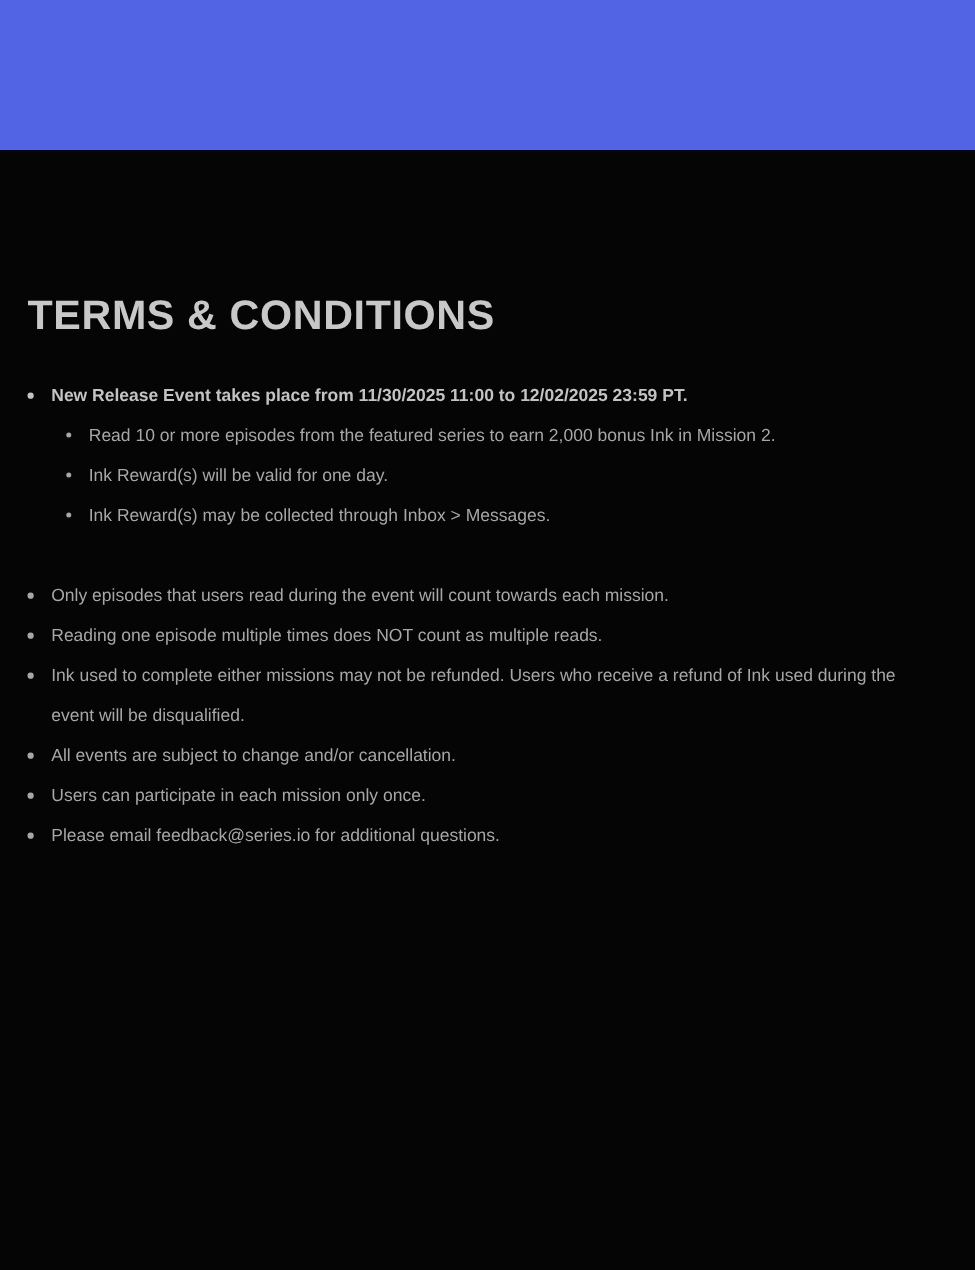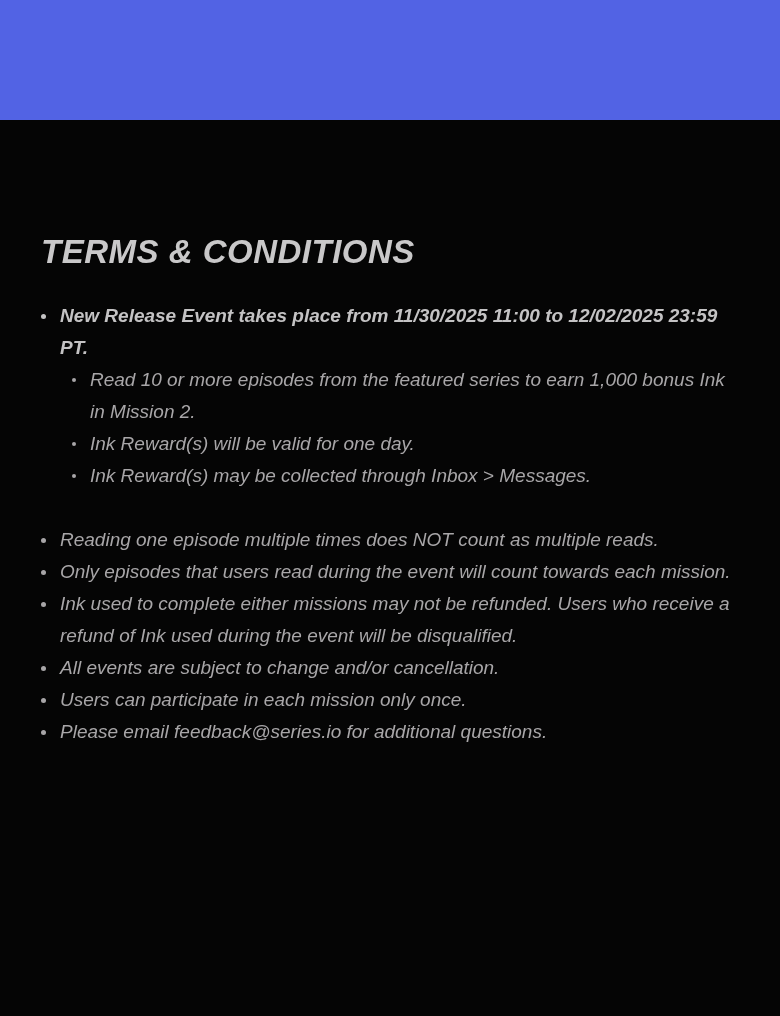"TERMS & CONDITIONS" .content { font-style: italic -> none; padding: 0 45px 0 41px -> 0 45px 0 22px }
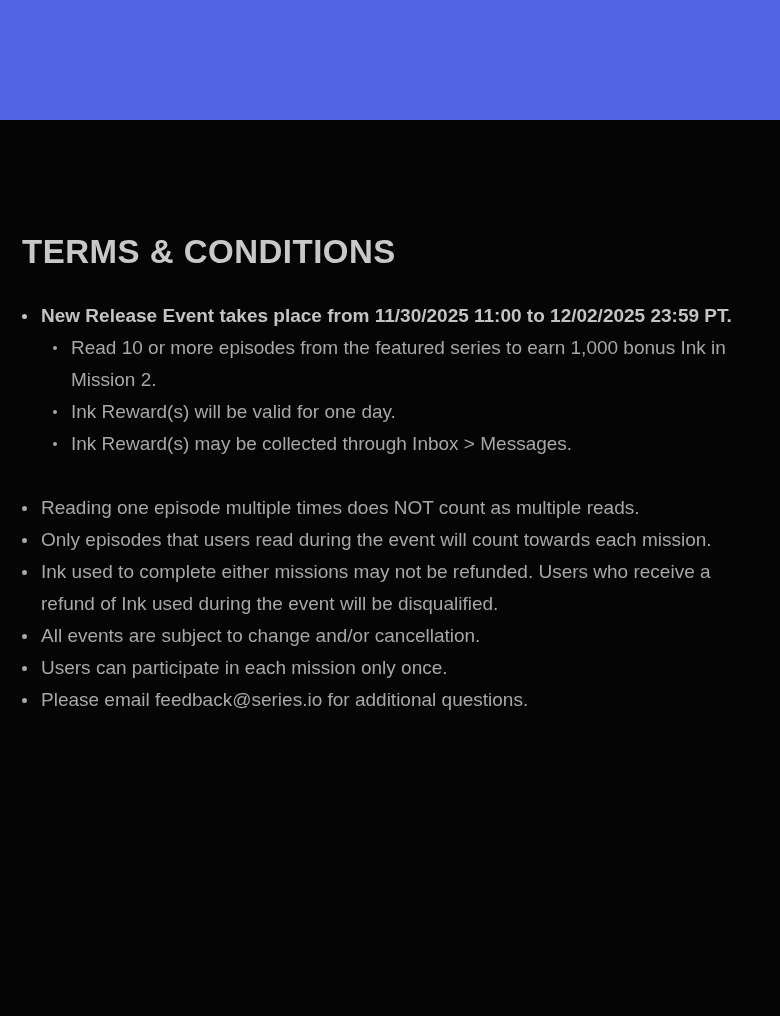"New Release Event takes place" .list { font-size: 19px -> 14px }
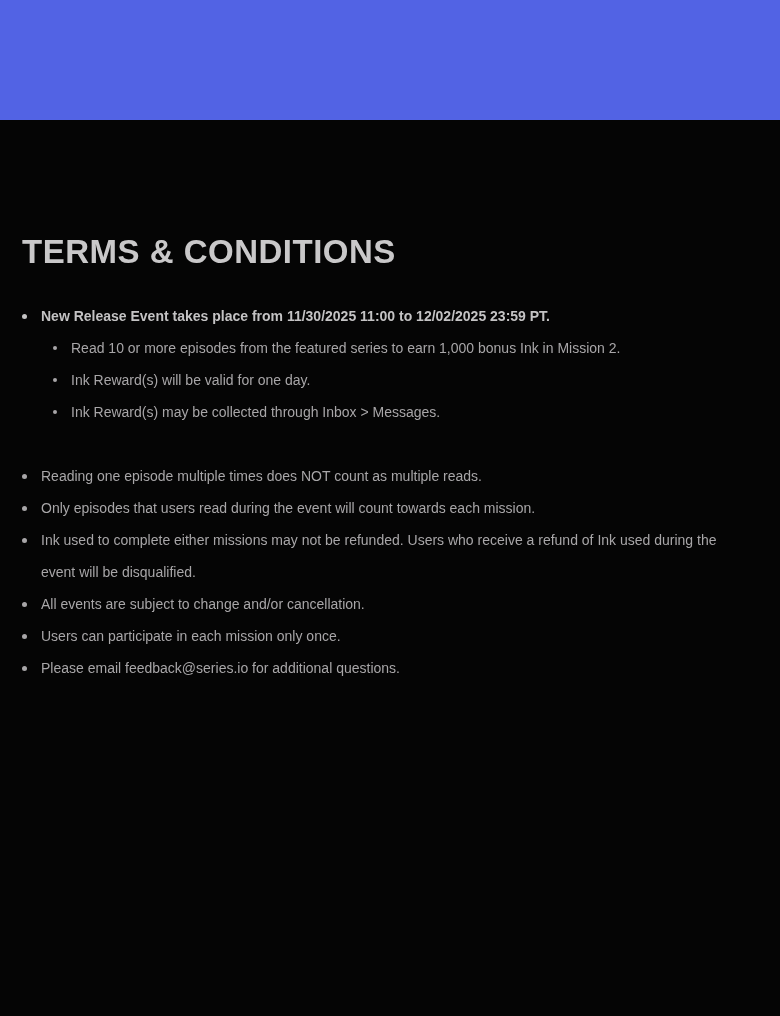"Read 10 or more episodes" span.txt { text: 1,000 -> 2,000 }
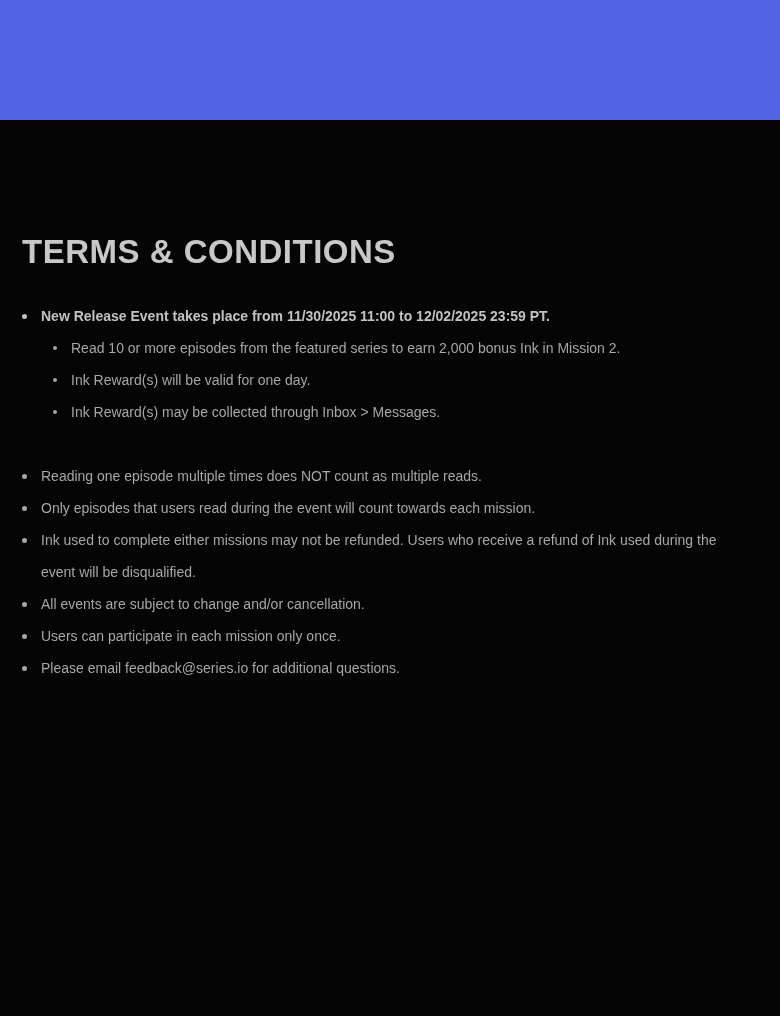"Reading one episode multiple times" li.item { order: before "Only episodes that users read" -> after "Only episodes that users read" }
